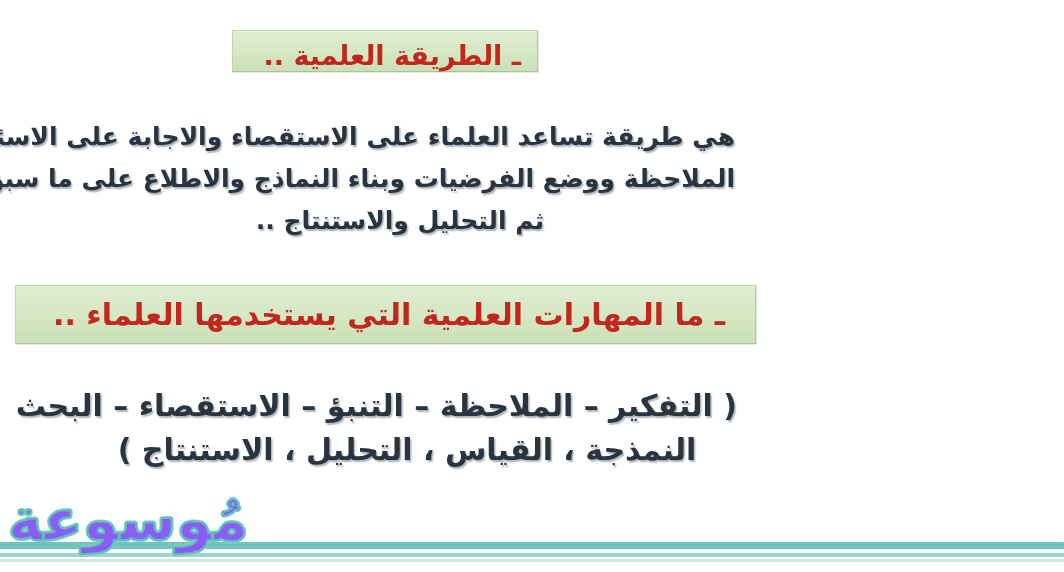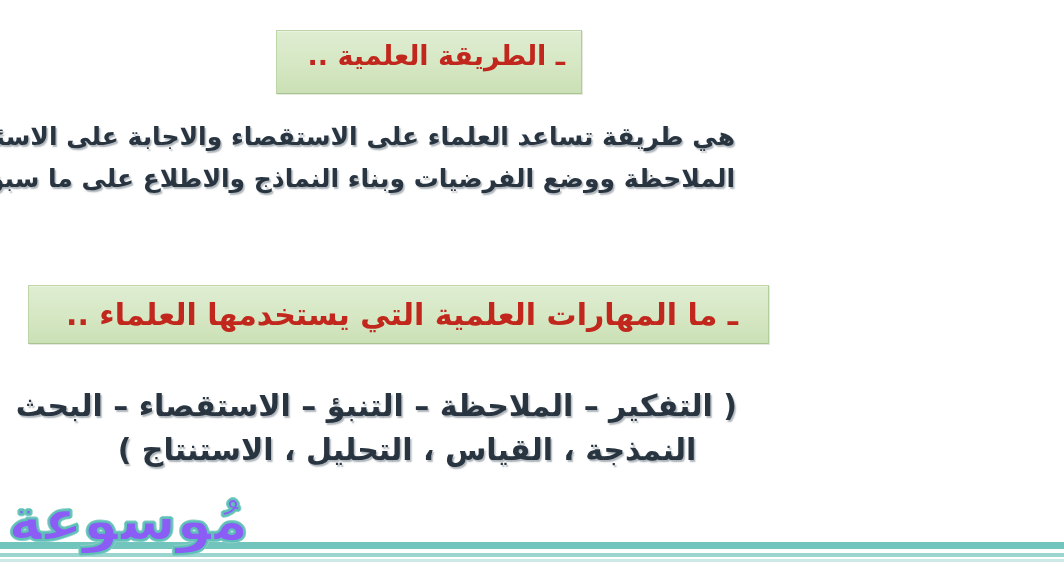"ـ الطريقة العلمية .." .heading-box.box1 { height: 64px -> 42px; margin-left: 44px -> none }
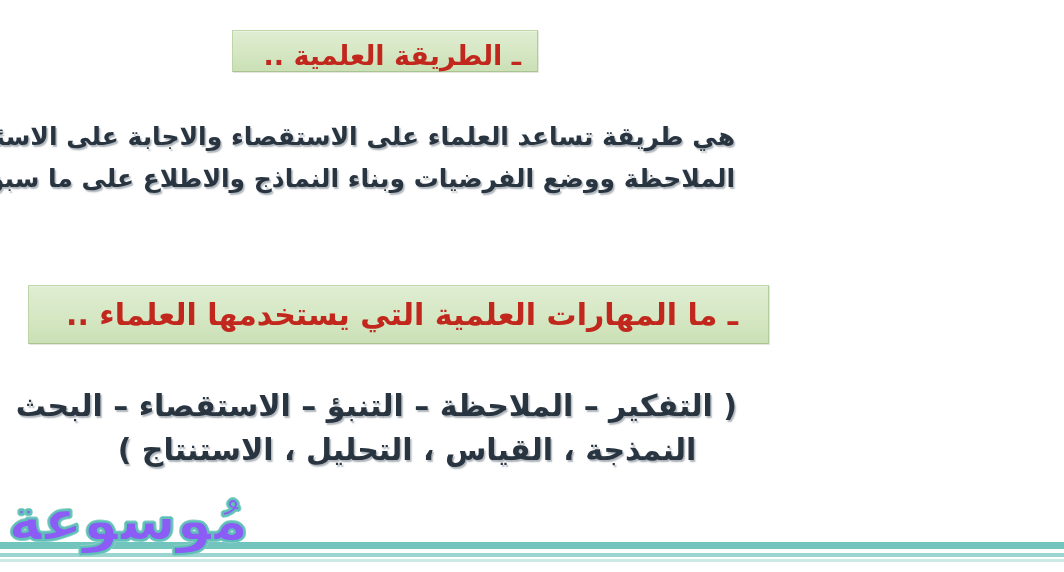"ثم التحليل والاستنتاج .." div.text-line { html: none -> <div>ثم التحليل والاستنتاج ..</div> }
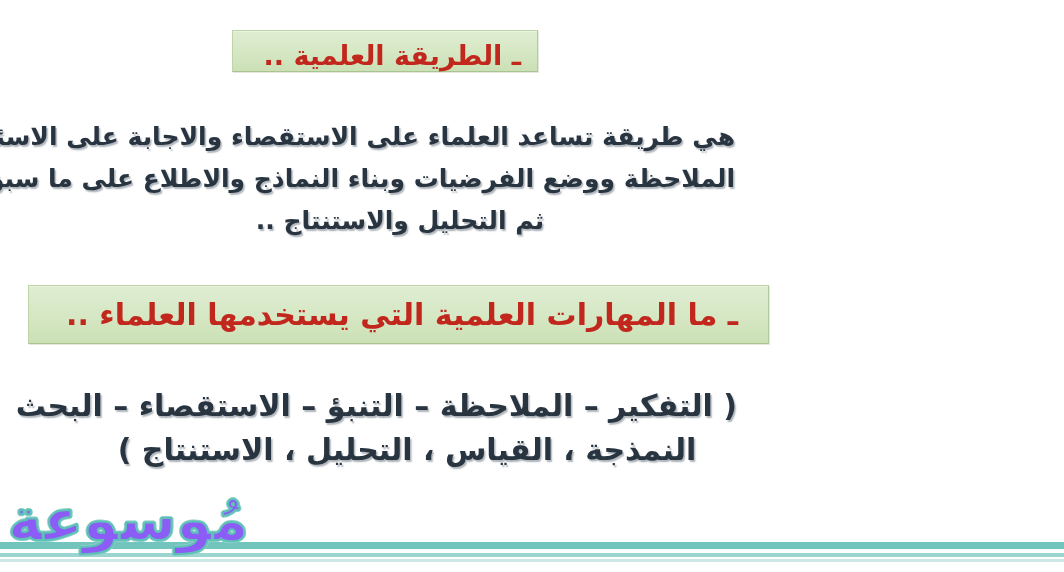"ـ ما المهارات العلمية التي" .heading-box.box2 { left: 28px -> 15px }
